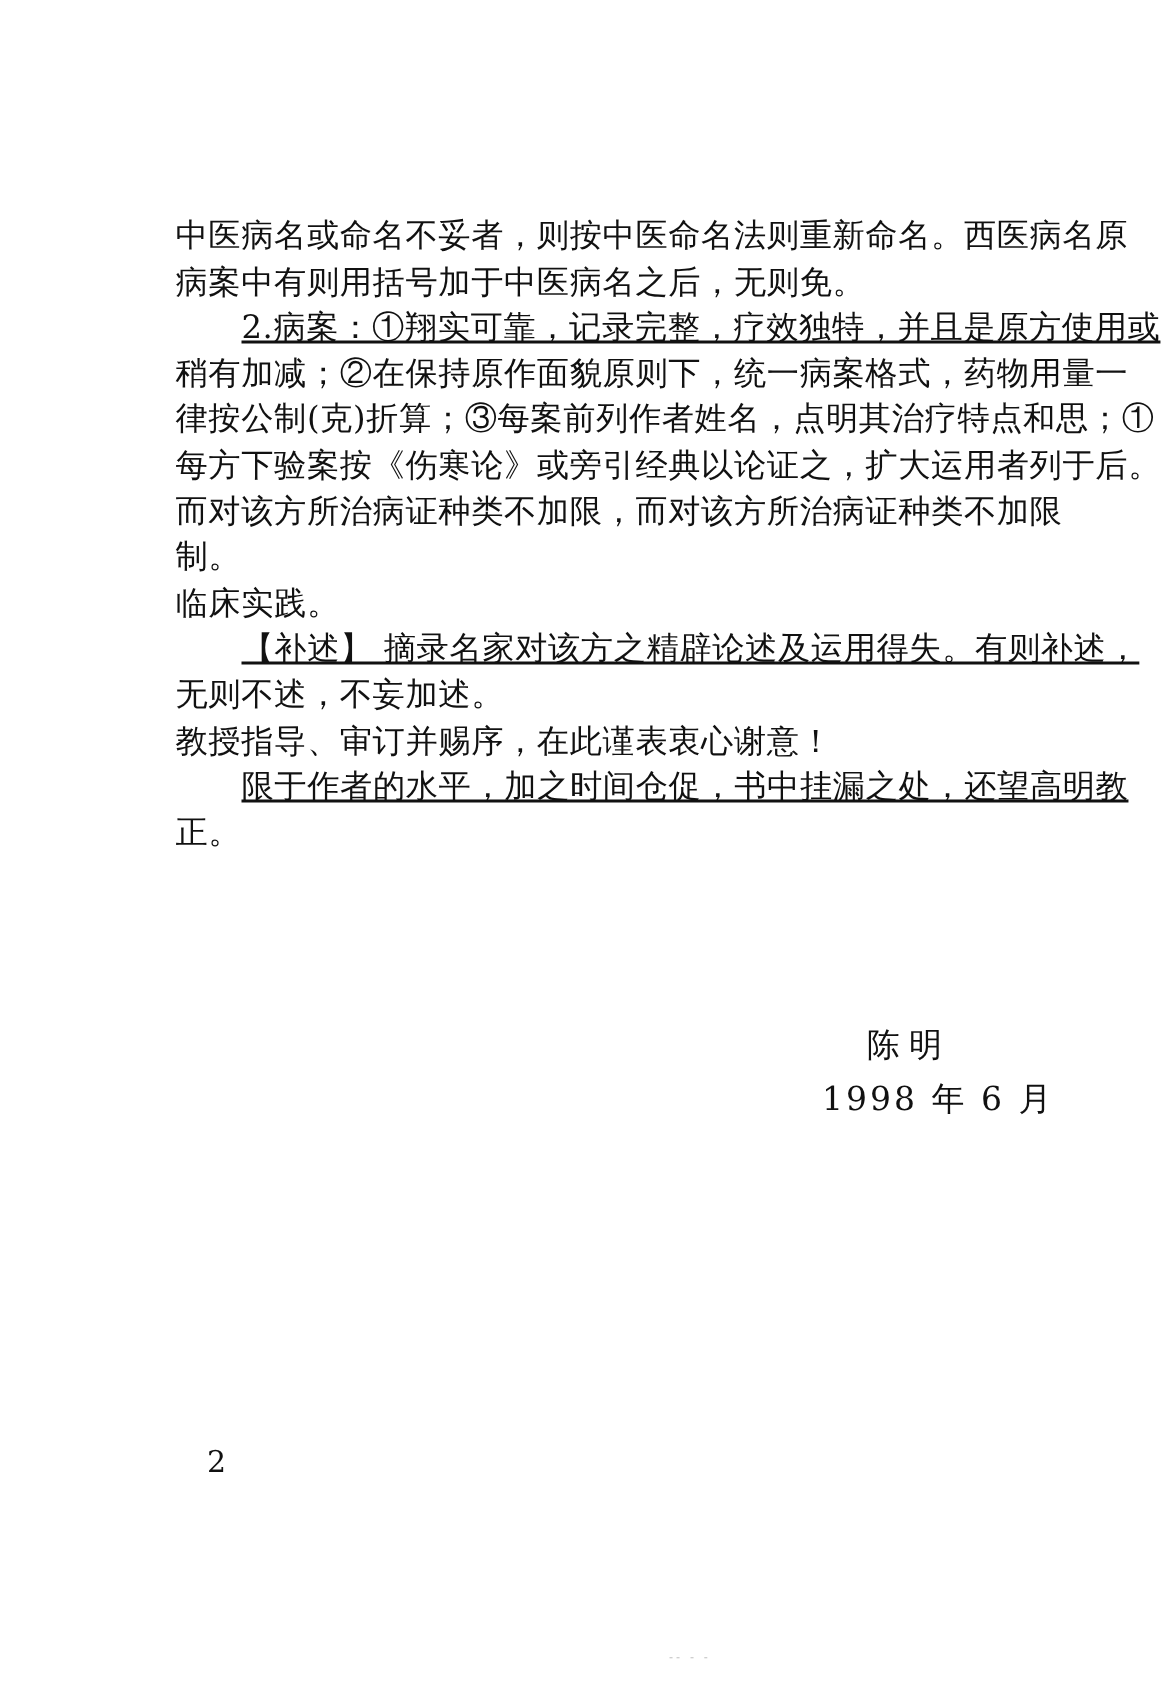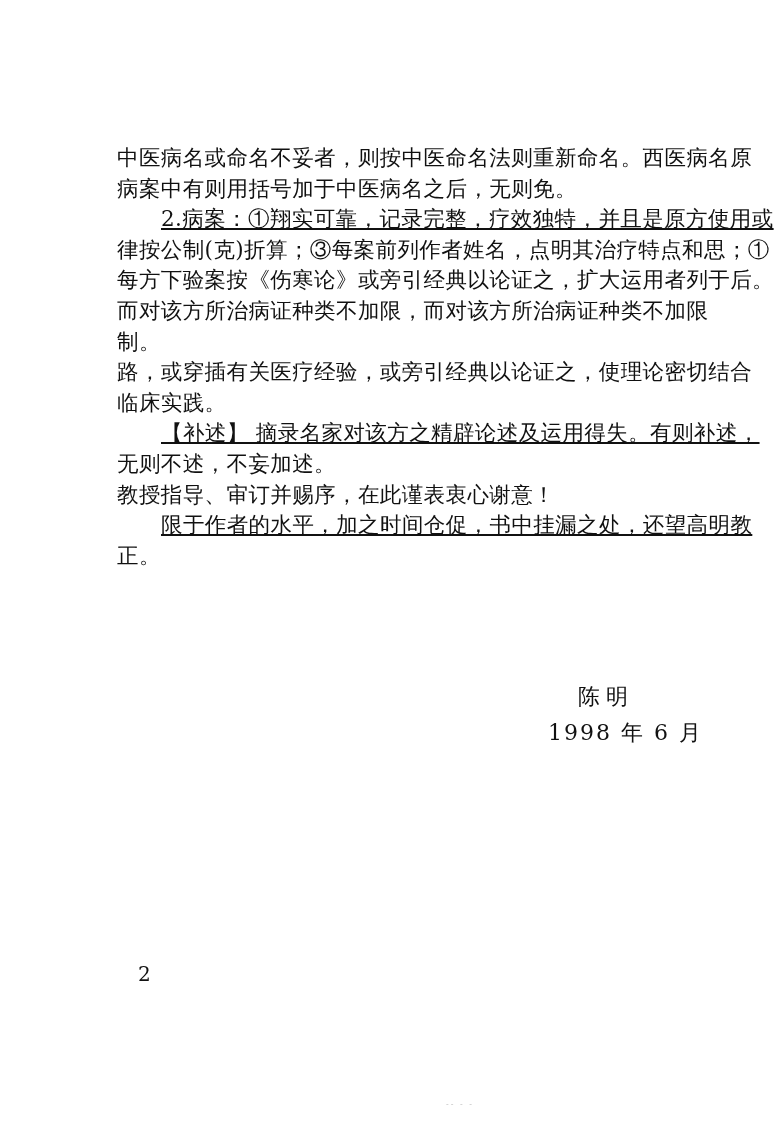"稍有加减；②在保持原作面貌原则下，统一病案格式，药物用量一" div.line { html: none -> <div>稍有加减；②在保持原作面貌原则下，统一病案格式，药物用量一</div> }
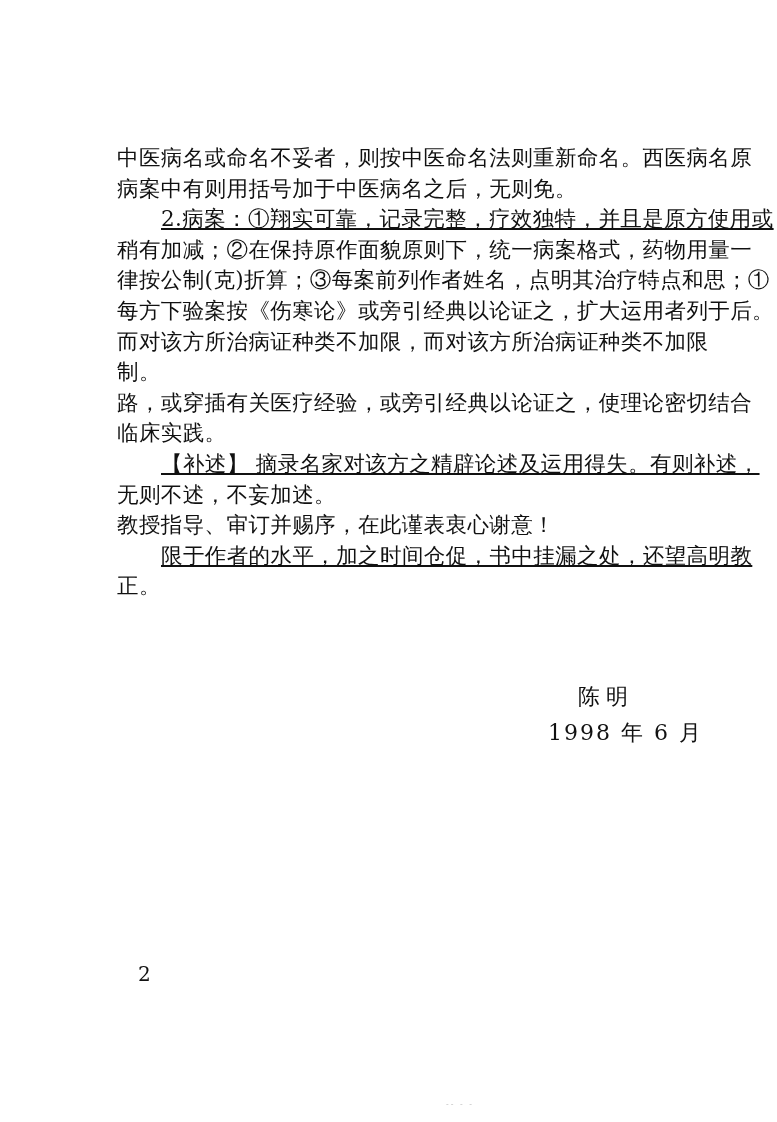"路，或穿插有关医疗经验，或旁引经典以论证之，使理论密切结合" div.line { html: <div>路，或穿插有关医疗经验，或旁引经典以论证之，使理论密切结合</div> -> none }
